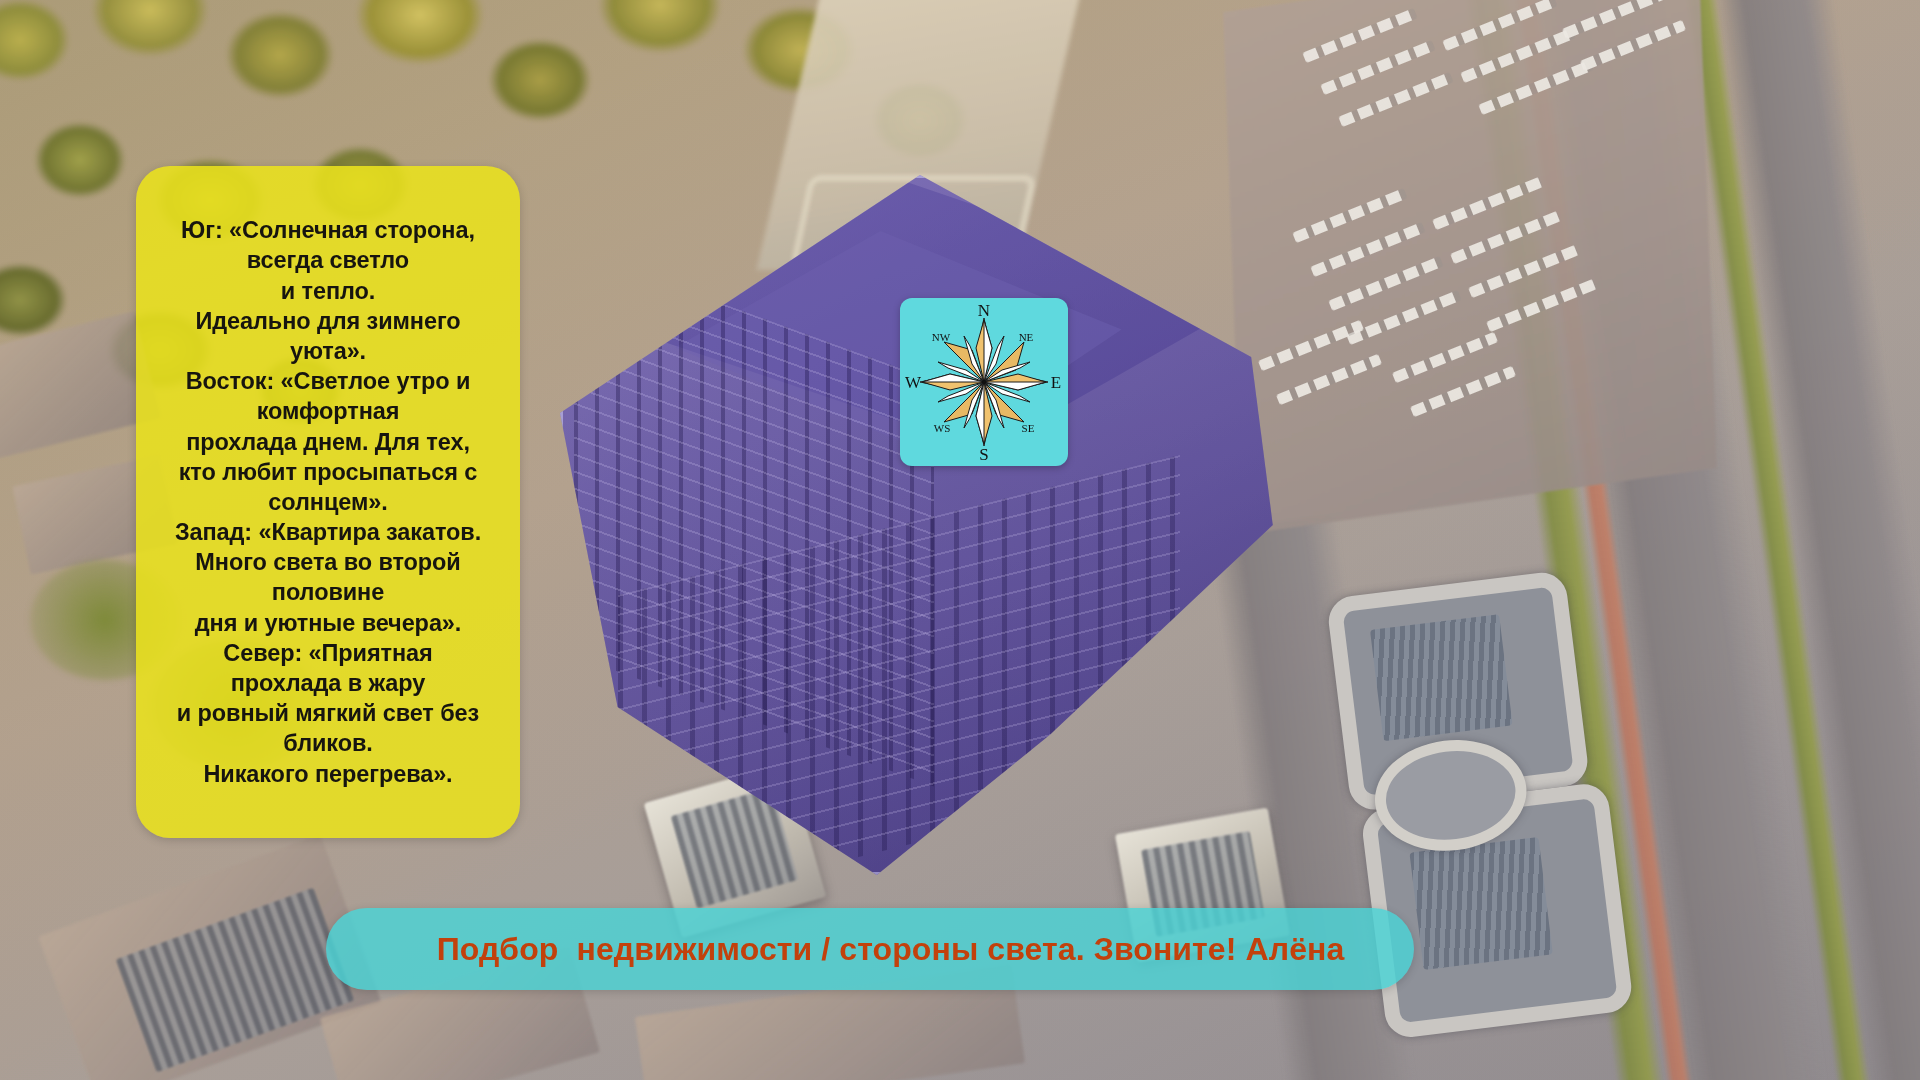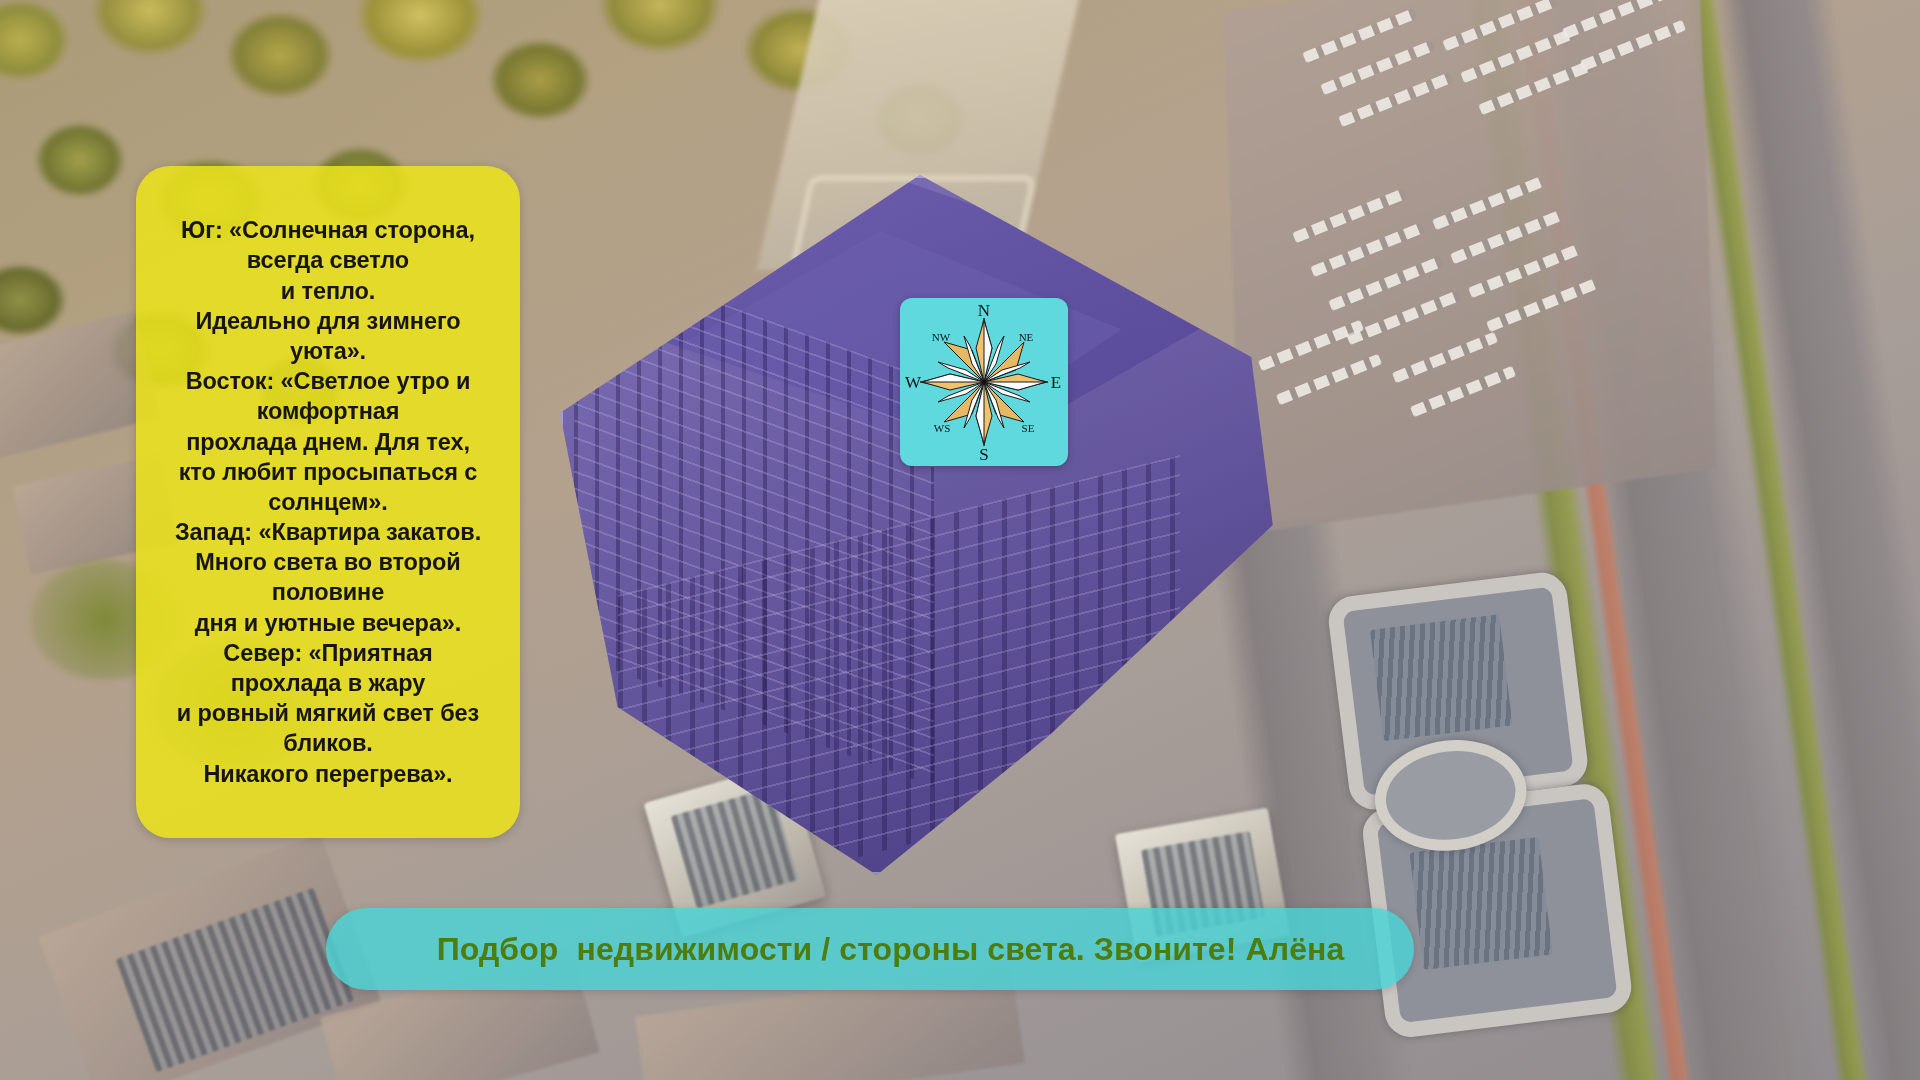"Подбор недвижимости / стороны света." .banner-text { color: #4d7c0f -> #c2410c }
